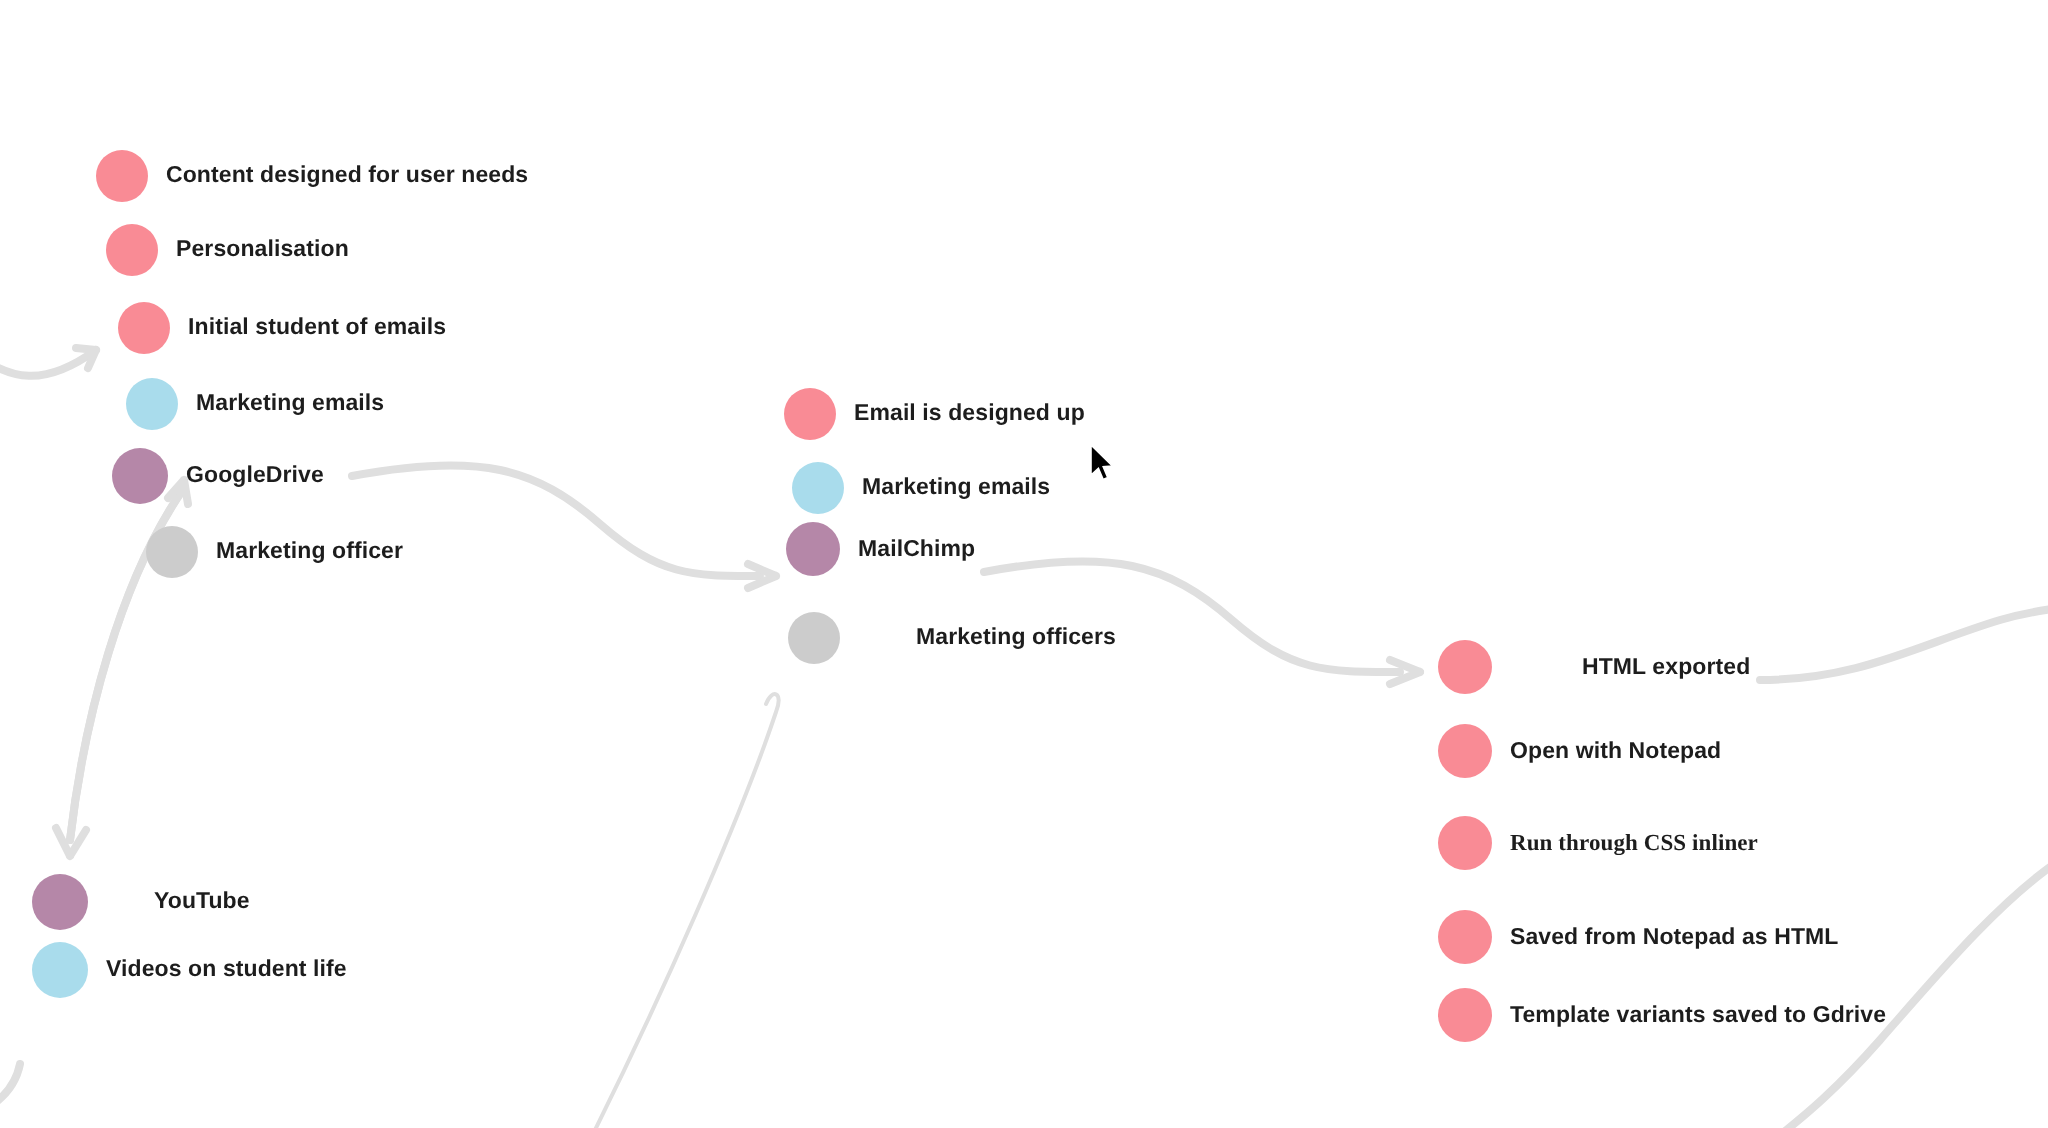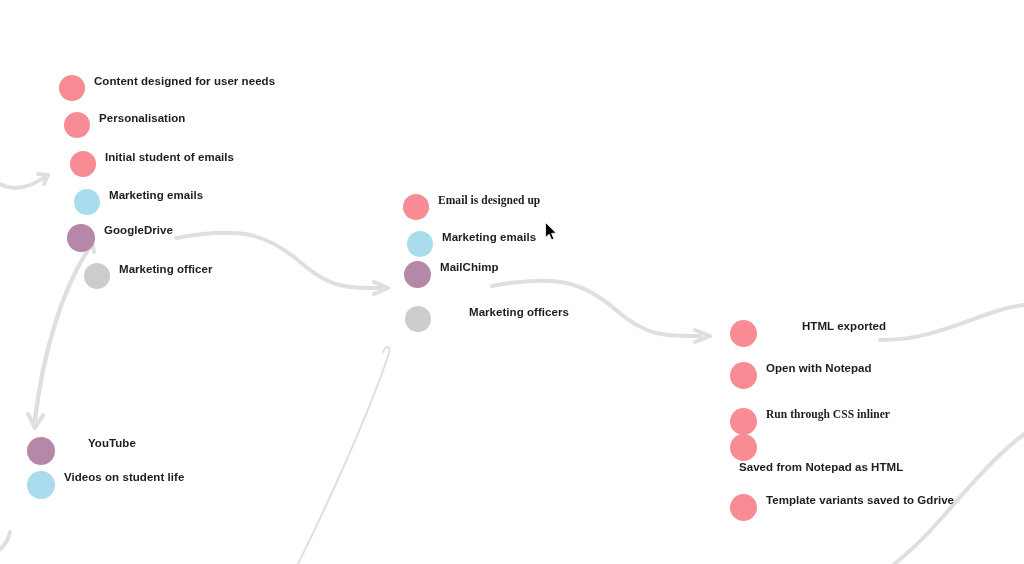"Content designed for user needs" .node { align-items: flex-start -> center; margin-left: 11px -> none }
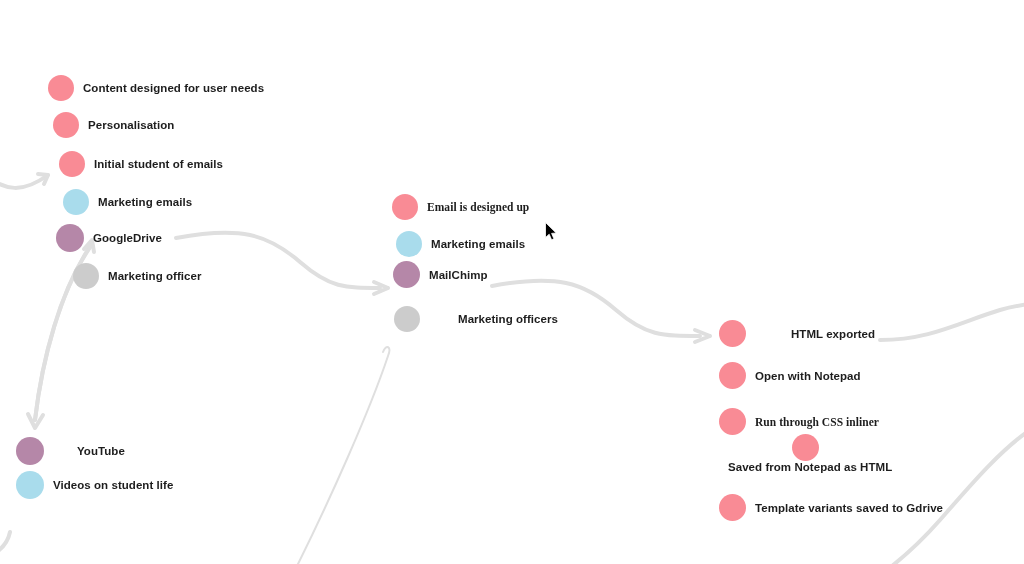"Email is designed up" span.node-label { font-family: Liberation Serif, serif -> none }
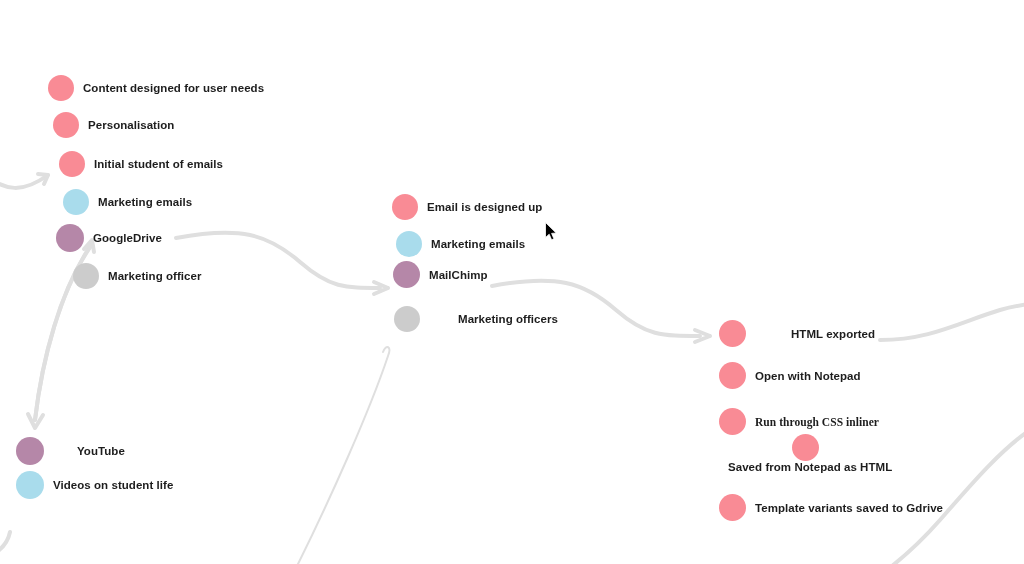"Saved from Notepad as HTML" div.node { flex-direction: column -> none; top: 434px -> 455px }
